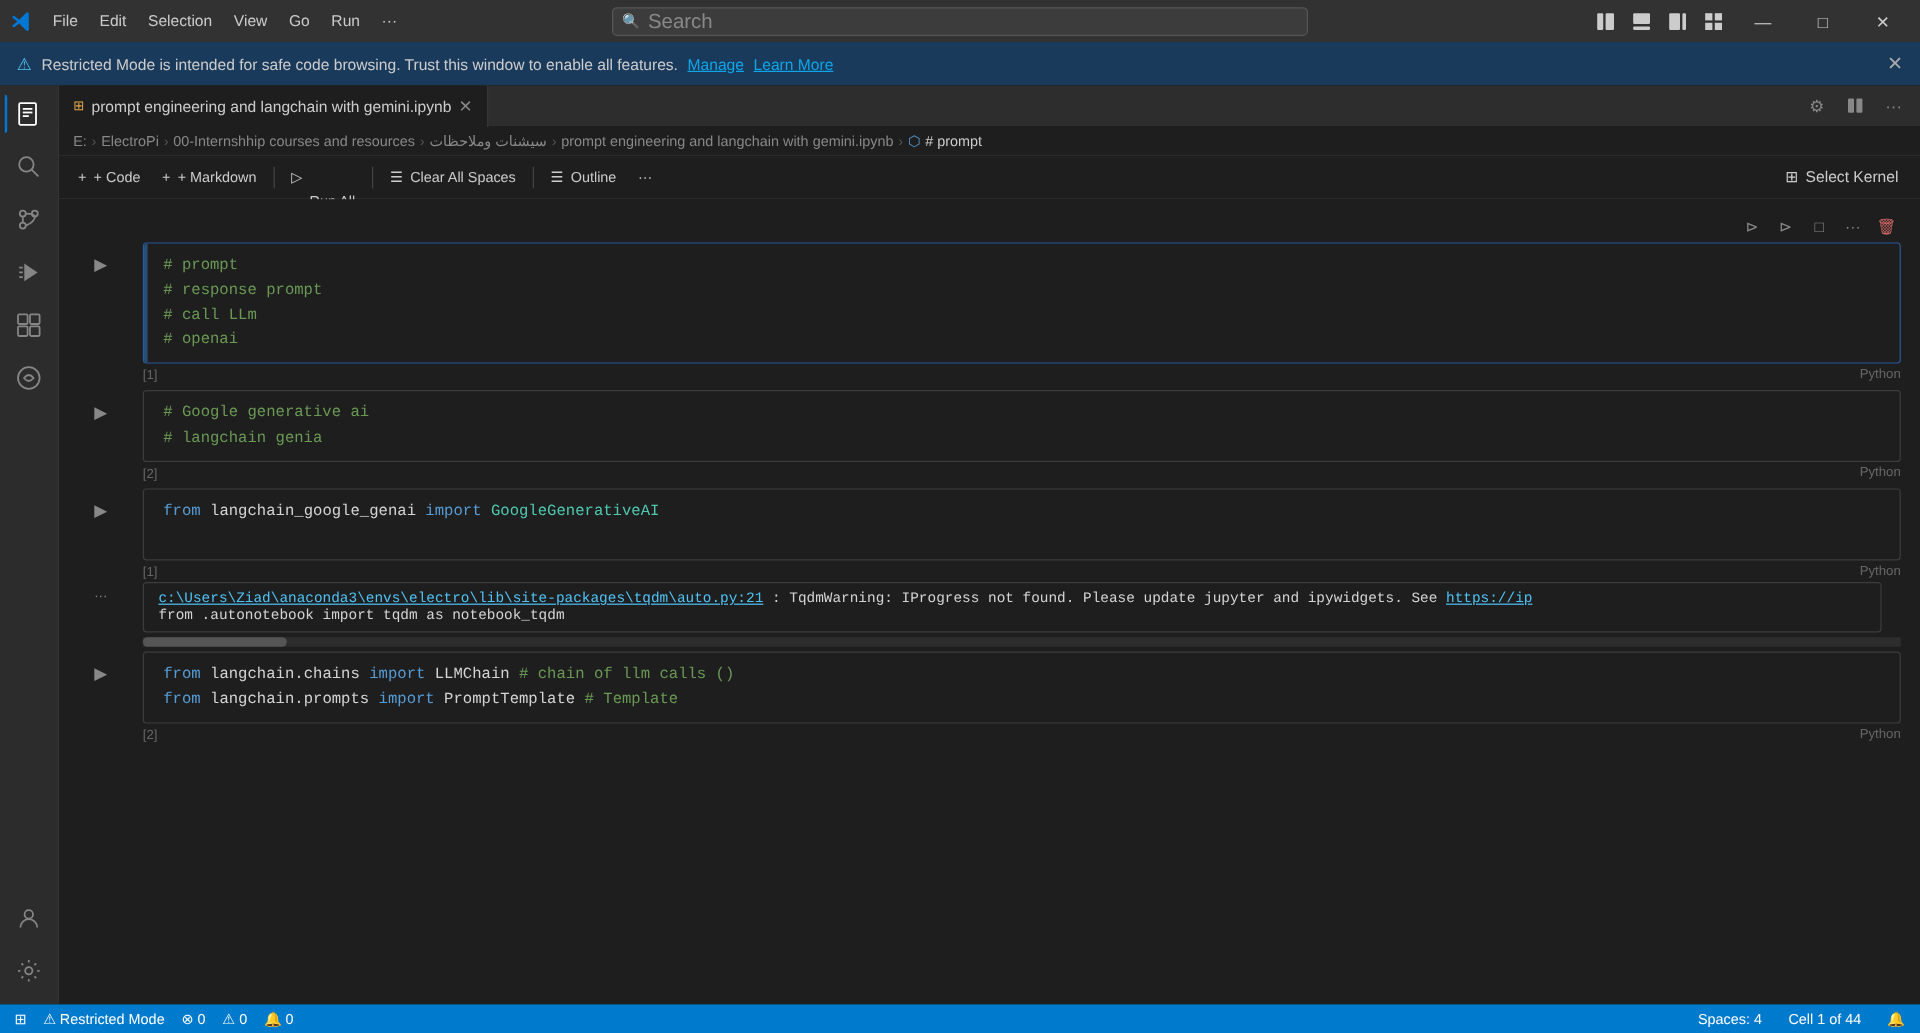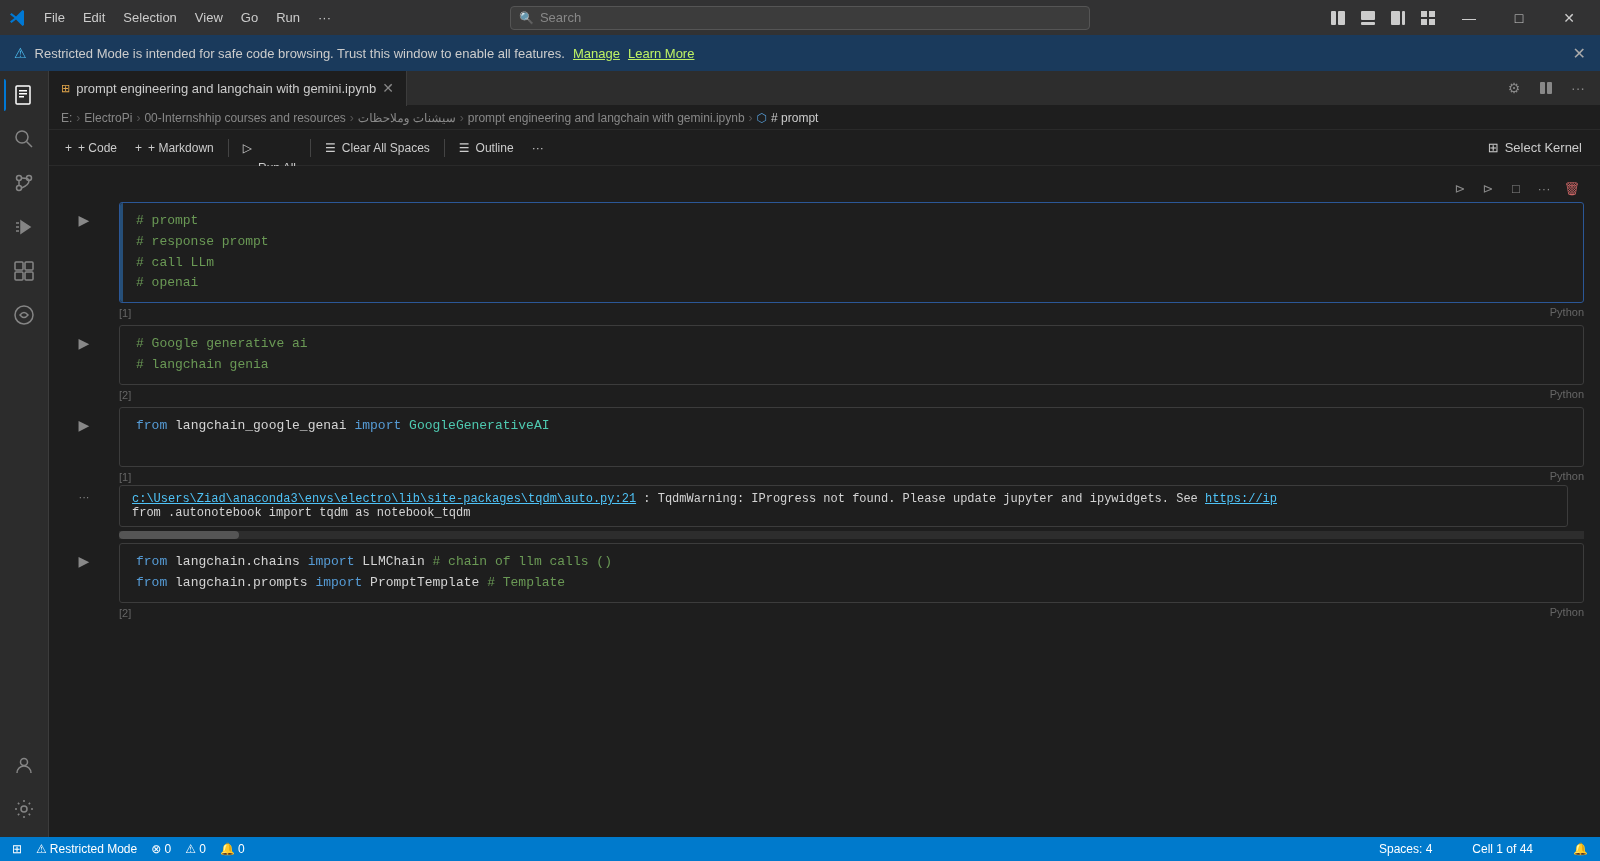"Search" .titlebar-search-text { font-size: 13px -> 17px }
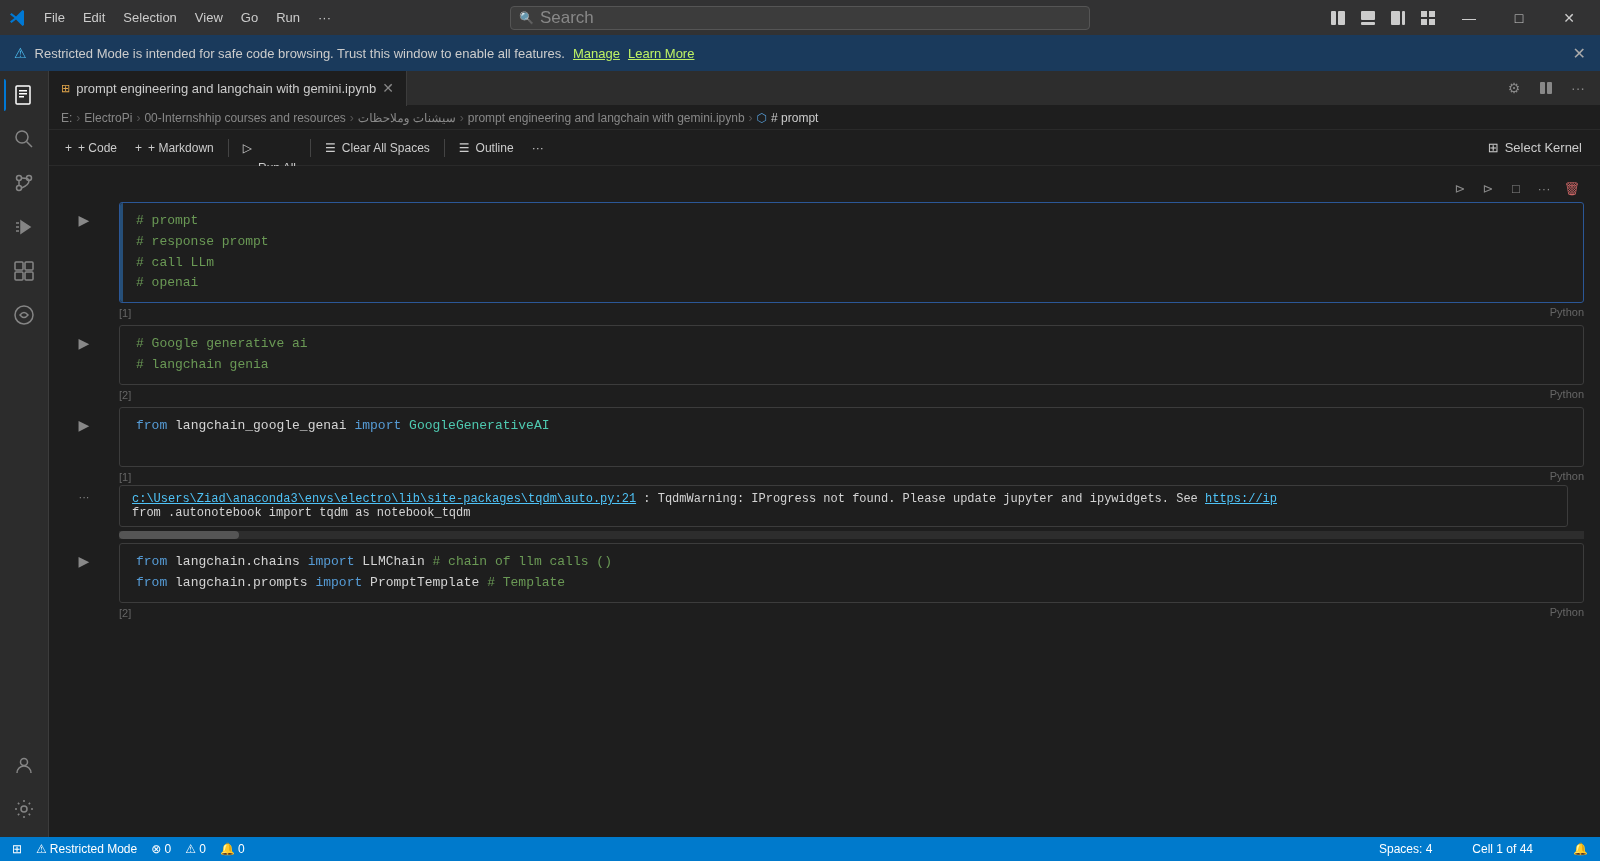"Manage" .banner-link { color: #bef264 -> #0ea5e9 }
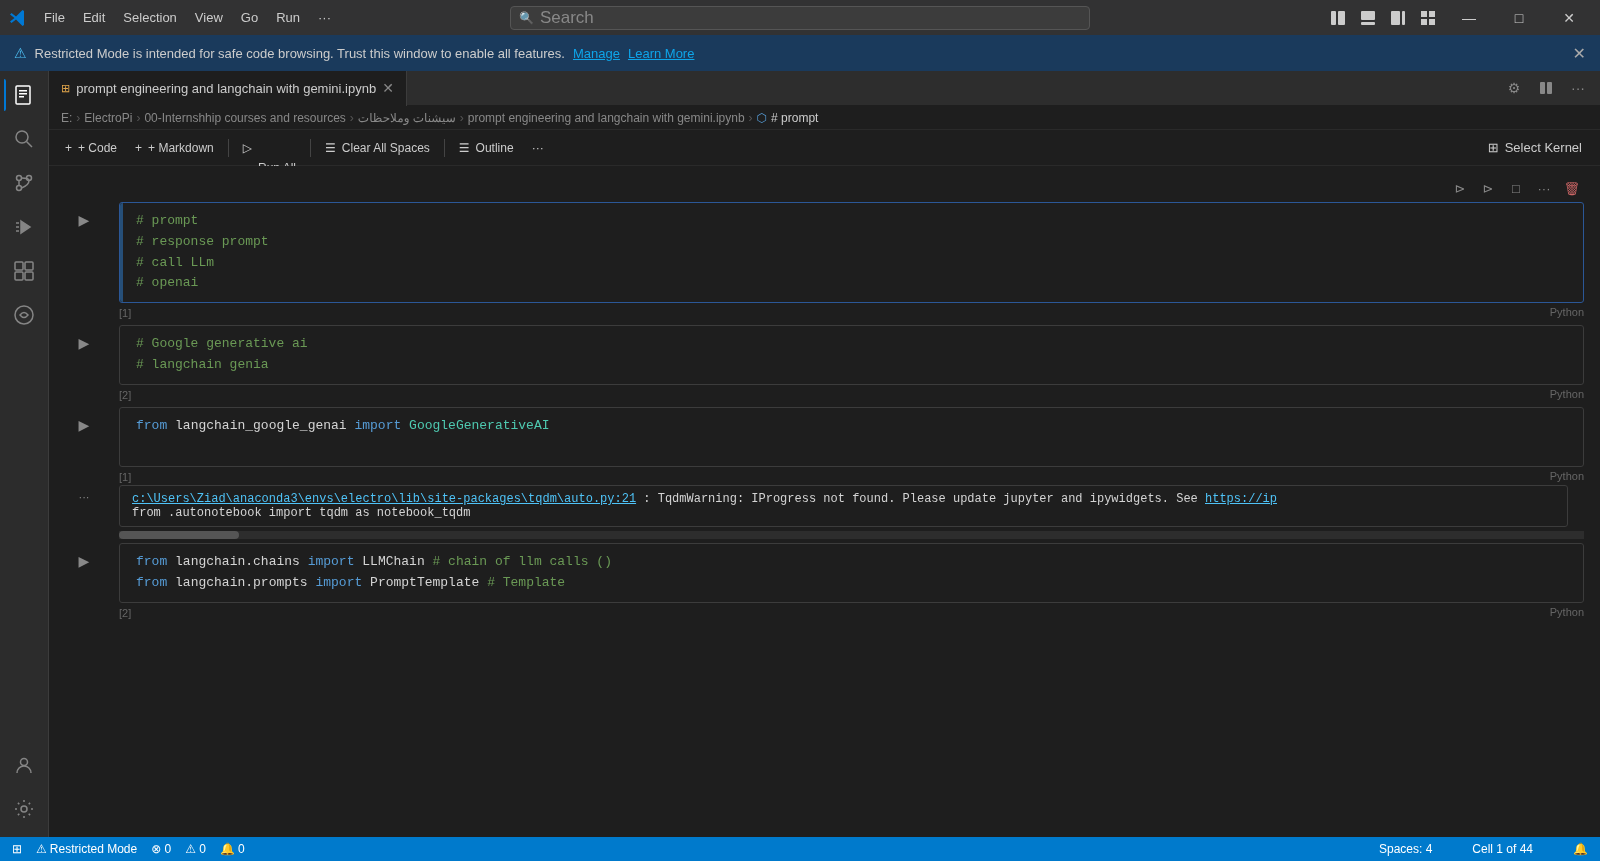"Spaces: 4" .status-right { gap: 32px -> 14px }
